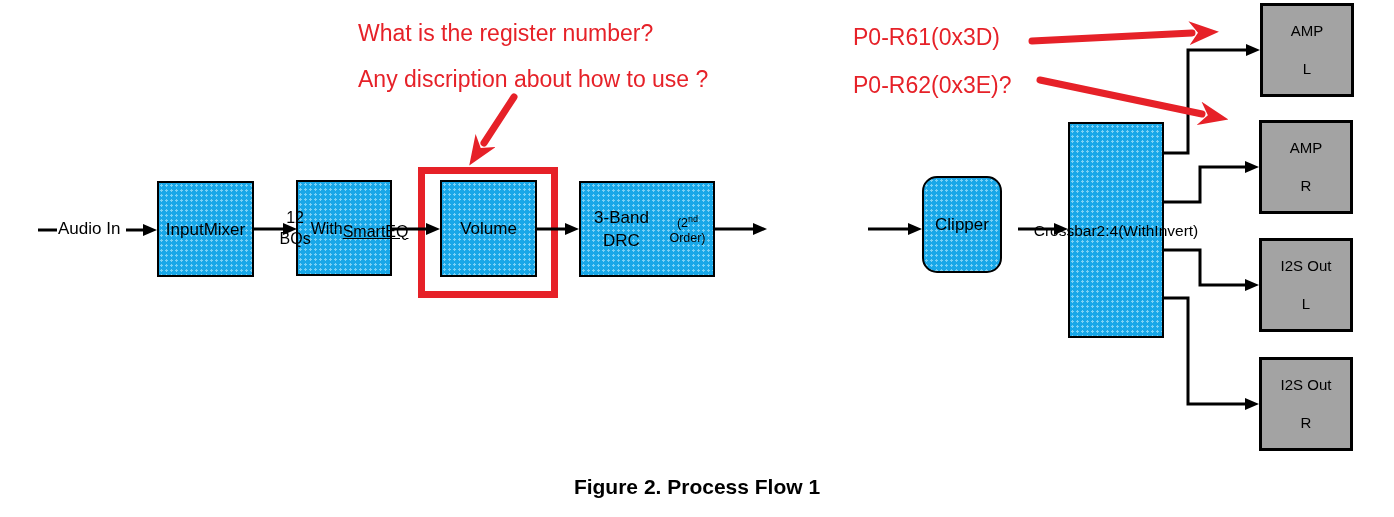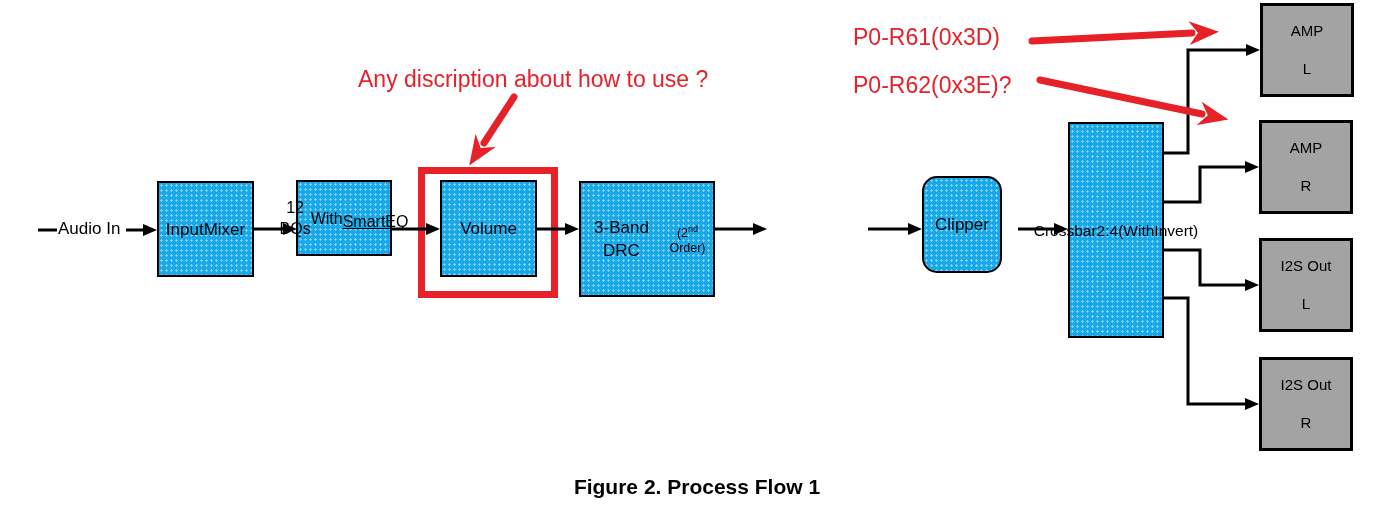"What is the register number?" div.red-text { html: none -> <div>What is the register number?</div> }
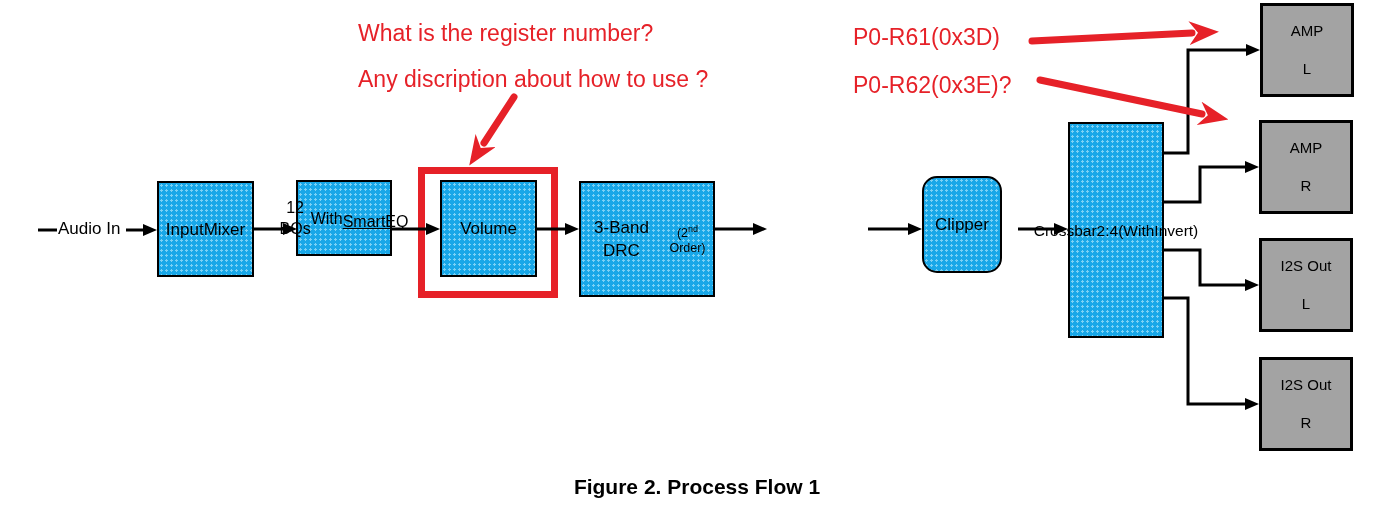"12 BQs" div.block { height: 76px -> 96px }
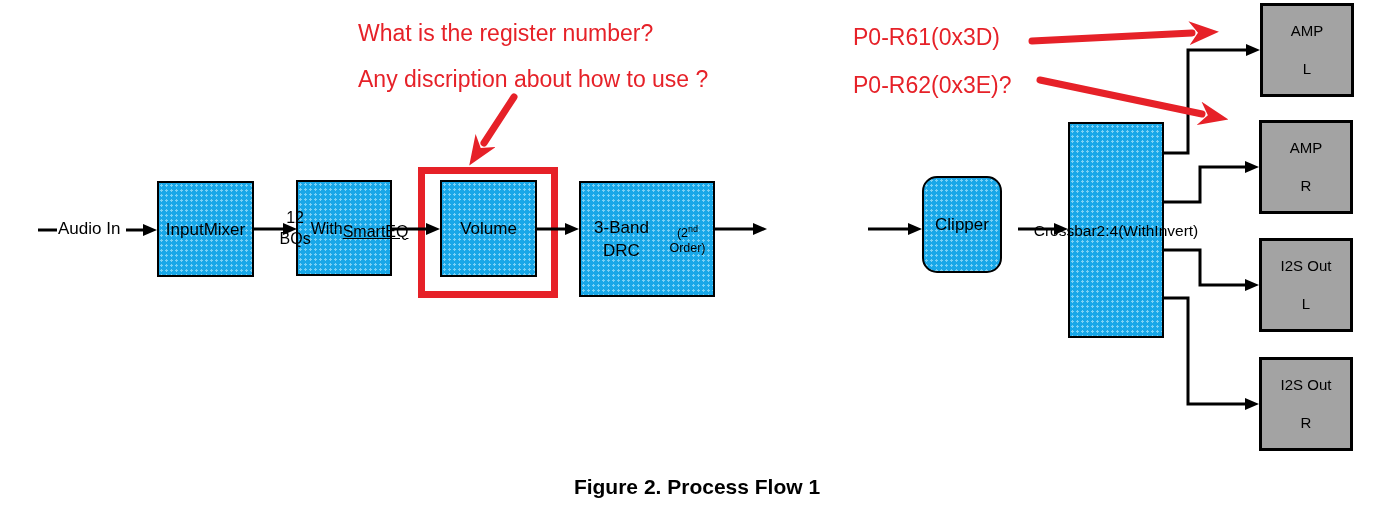"3-Band DRC" div.block { height: 116px -> 96px }
